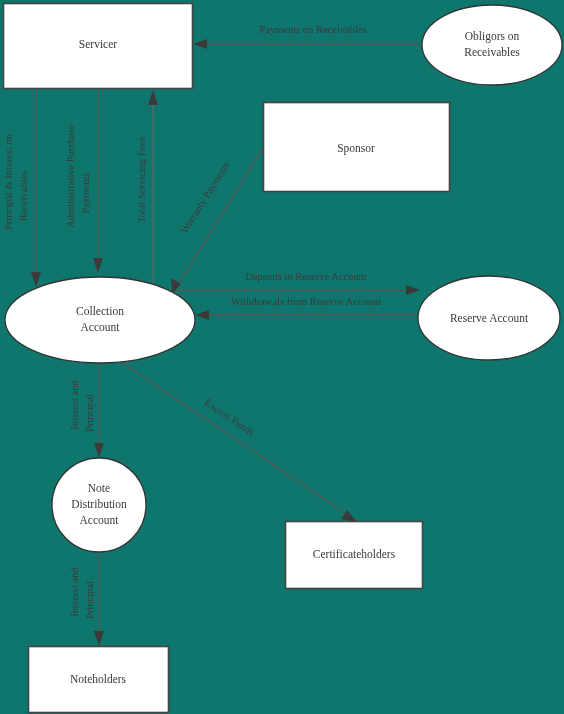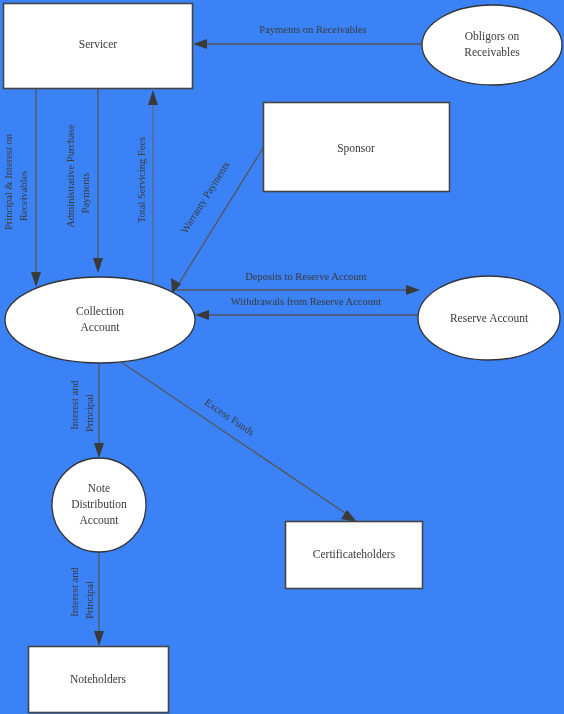"Payments on Receivables" #diagram-root { background: #3b82f6 -> #0f766e }
